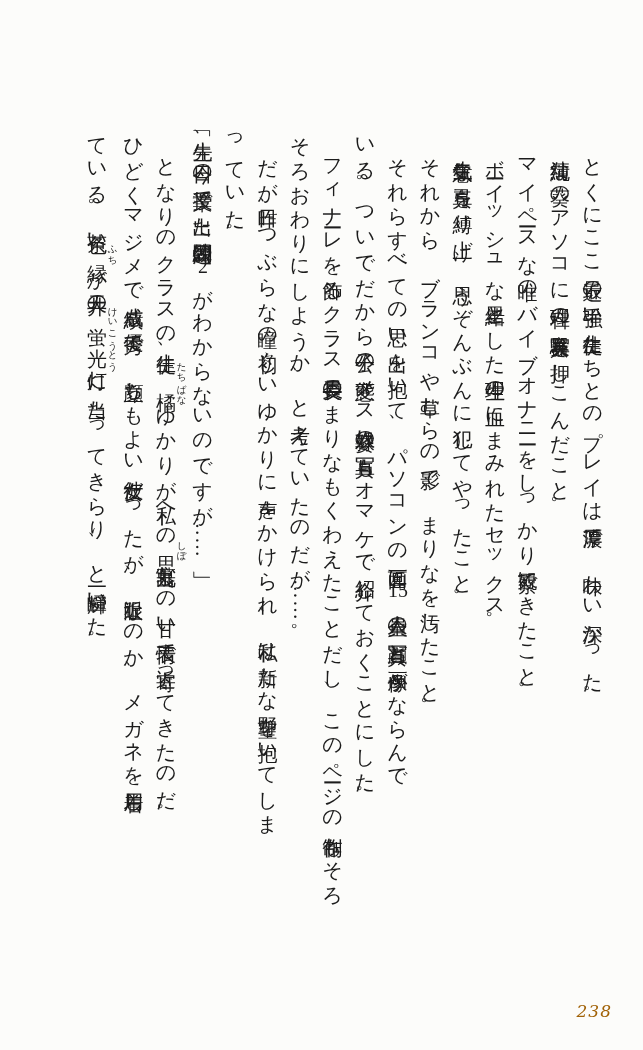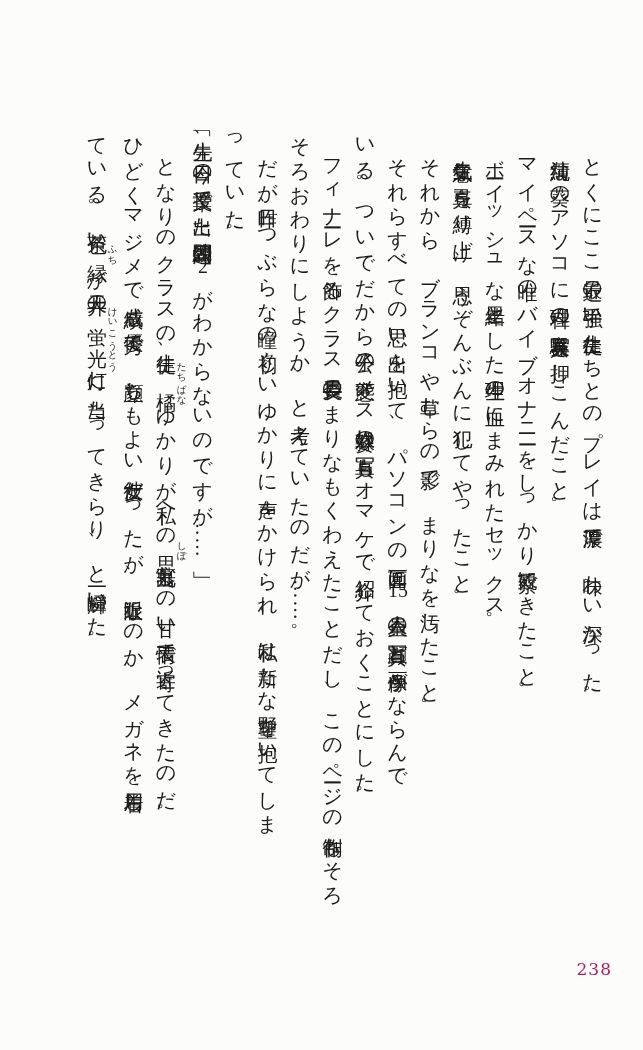"238" .page-number { color: #be185d -> #a16207; font-style: none -> italic; top: 959px -> 1001px }
